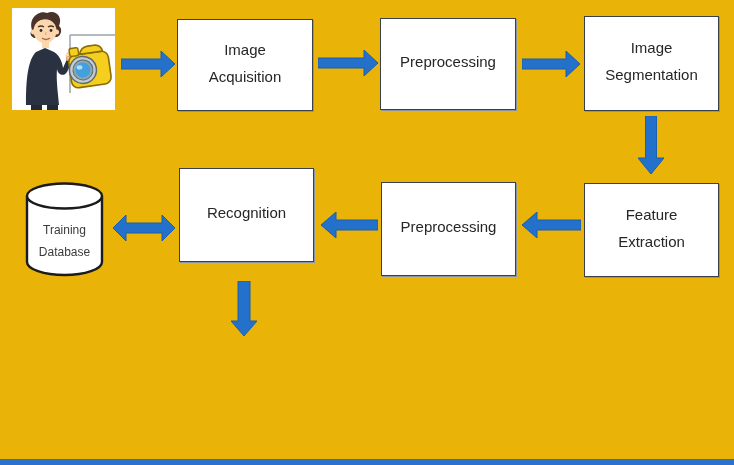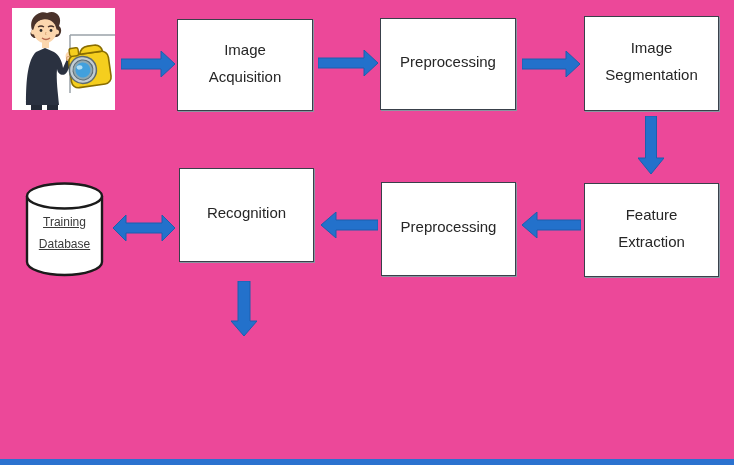"Image" .canvas { background: #ec4899 -> #eab308 }
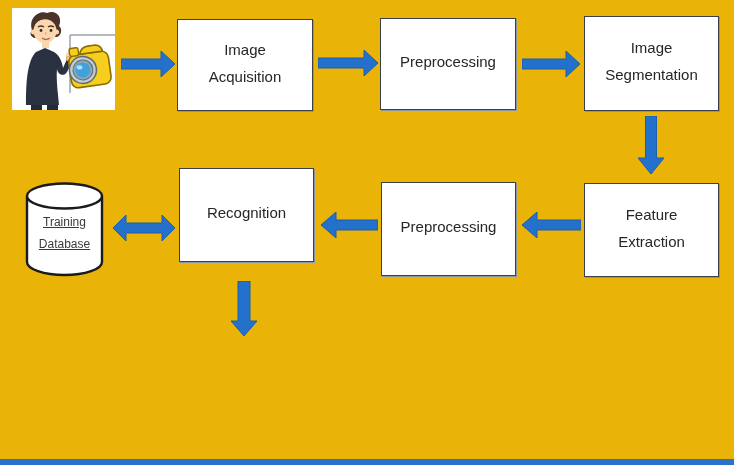"Training" .cyl .cyl-text { text-decoration: underline -> none; top: 20px -> 28px }
